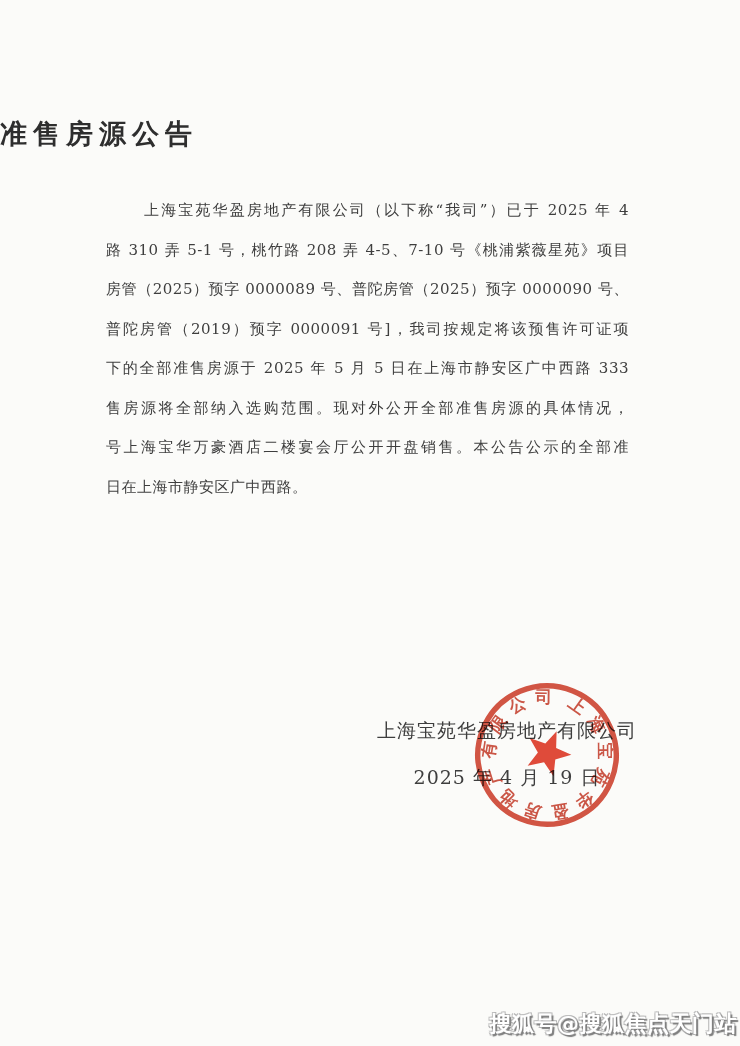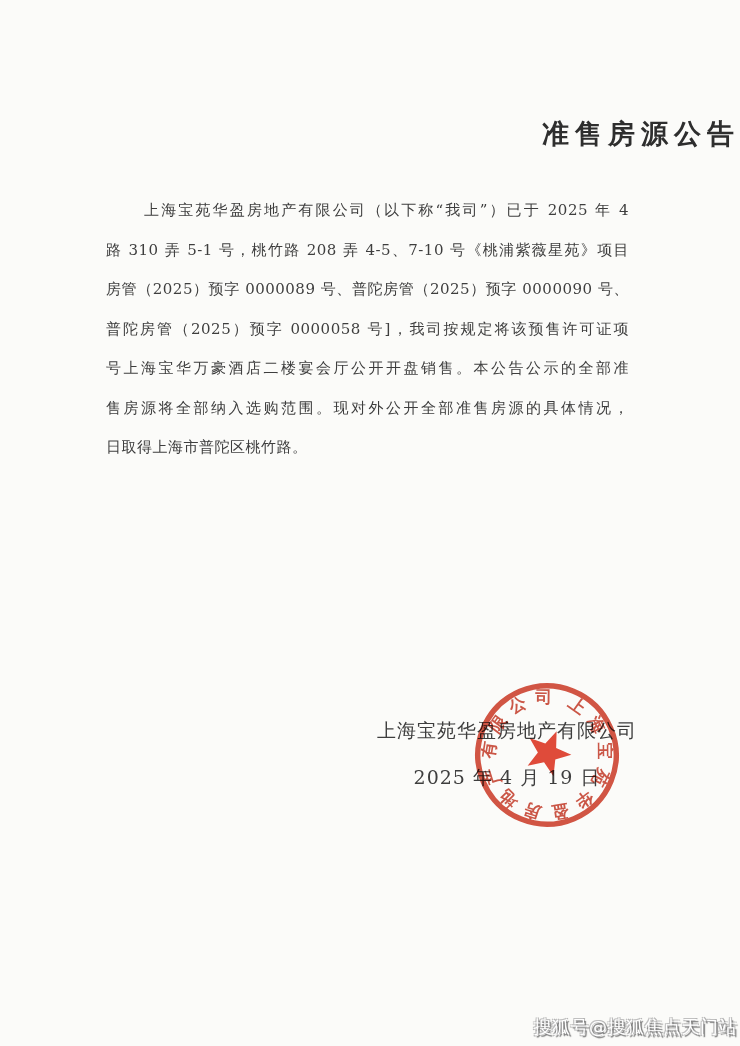"准售房源公告" .title { text-align: right -> left }
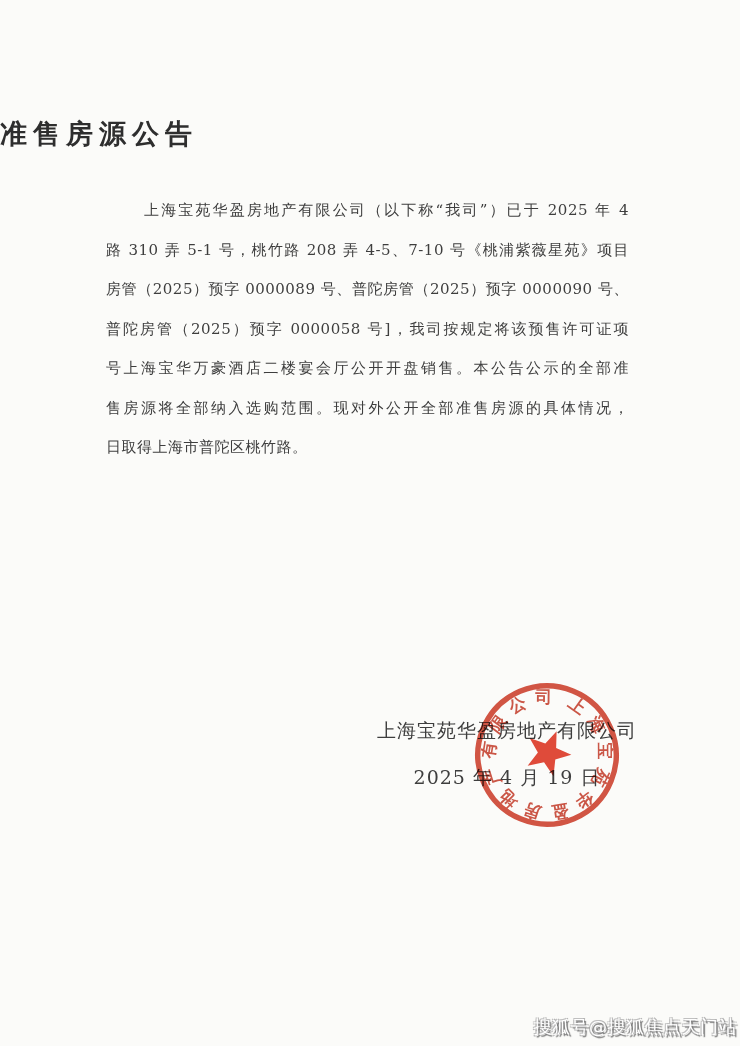"普陀房管（2025）预字 0000058 号]，我司按规定将该预售许可证项" div.line { text: 2025）预字 0000058 -> 2019）预字 0000091 }
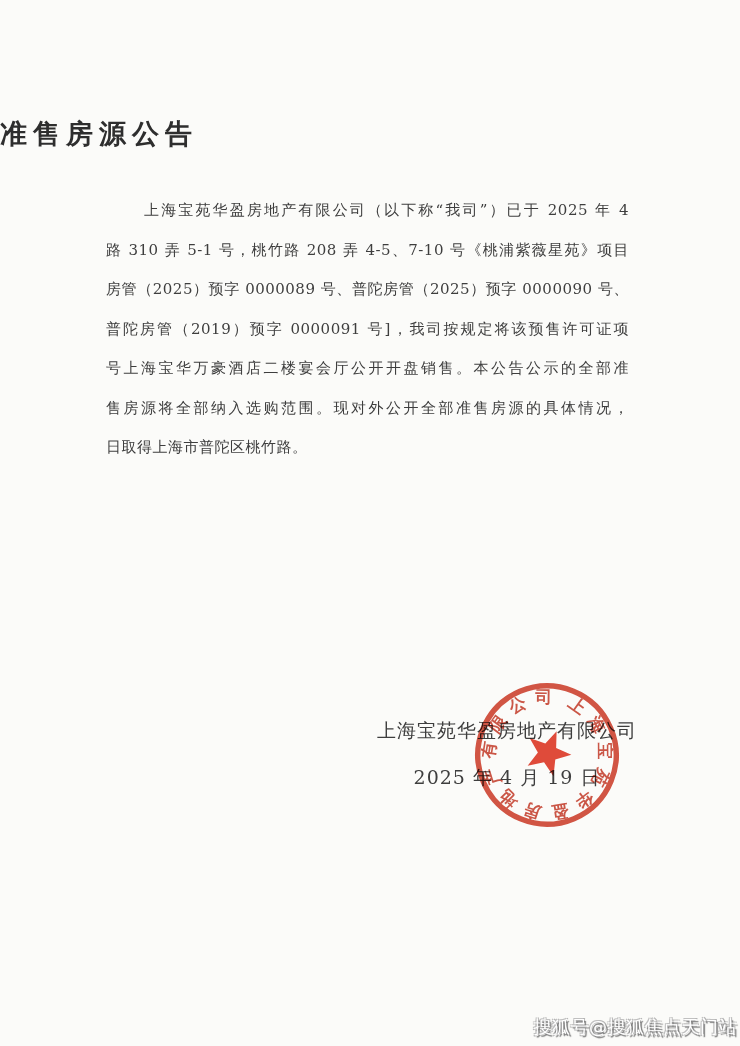"下的全部准售房源于 2025 年 5 月" div.line { html: none -> <div>下的全部准售房源于 2025 年 5 月 5 日在上海市静安区广中西路 333</div> }
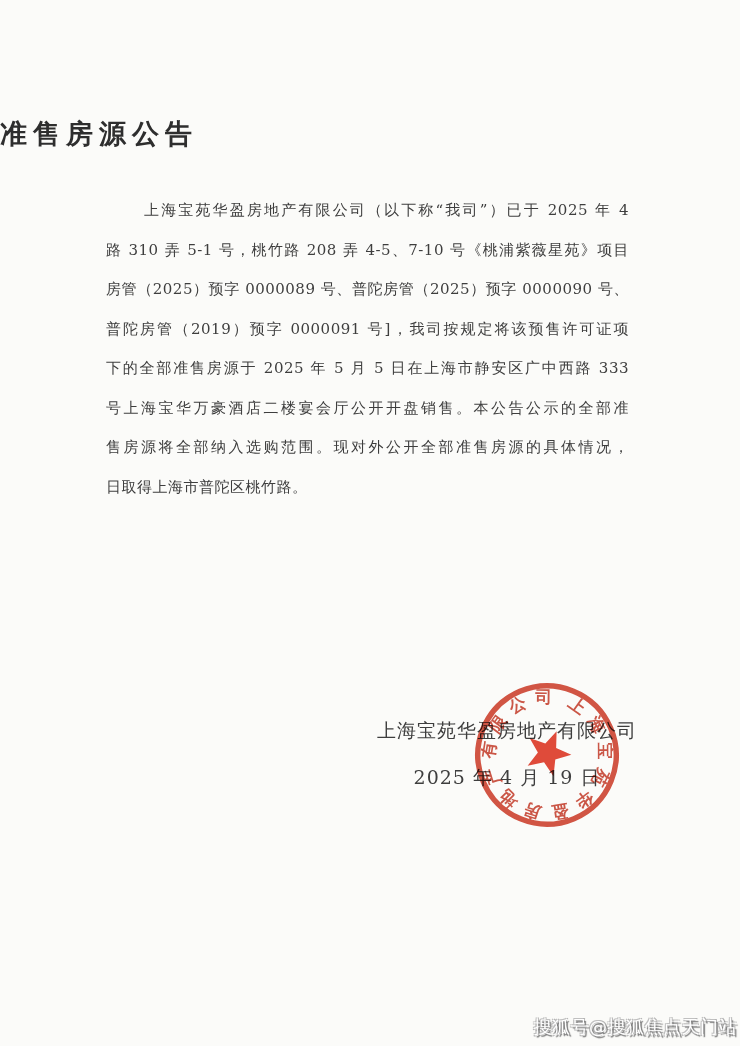"号上海宝华万豪酒店二楼宴会厅公开开盘销售。本公告公示的全部准" div.line { order: before "售房源将全部纳入选购范围。现对外公开全部准售房源的具体情况，" -> after "售房源将全部纳入选购范围。现对外公开全部准售房源的具体情况，" }
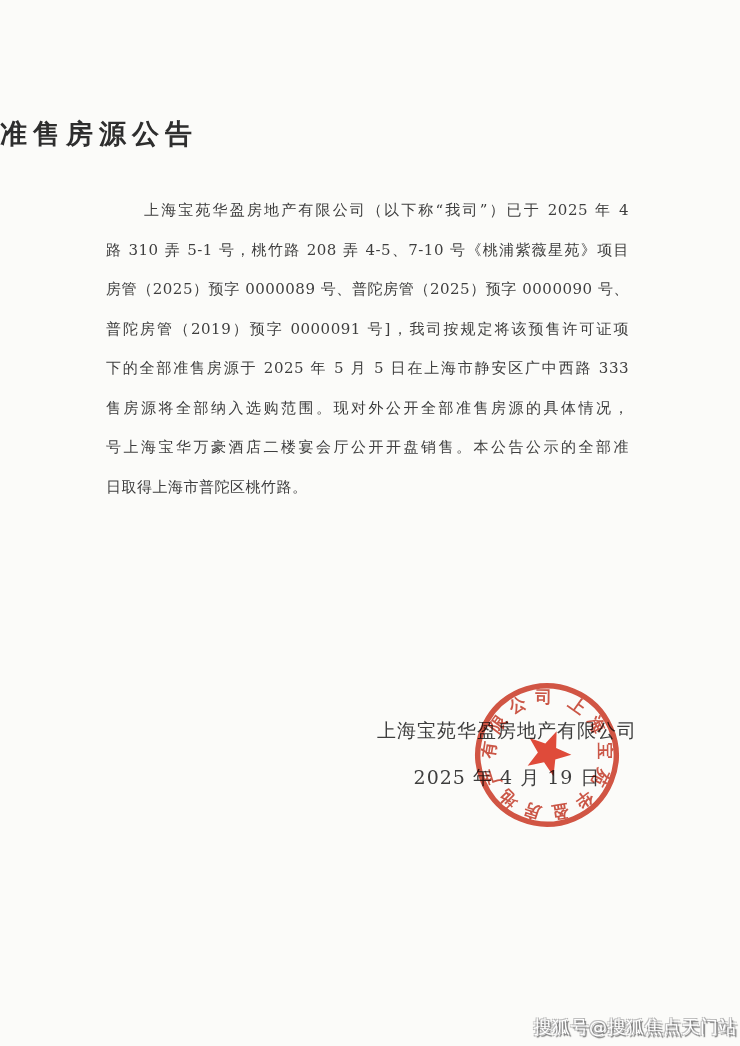"日取得上海市普陀区桃竹路。" div.line { text: 取得上海市普陀区桃竹 -> 在上海市静安区广中西 }
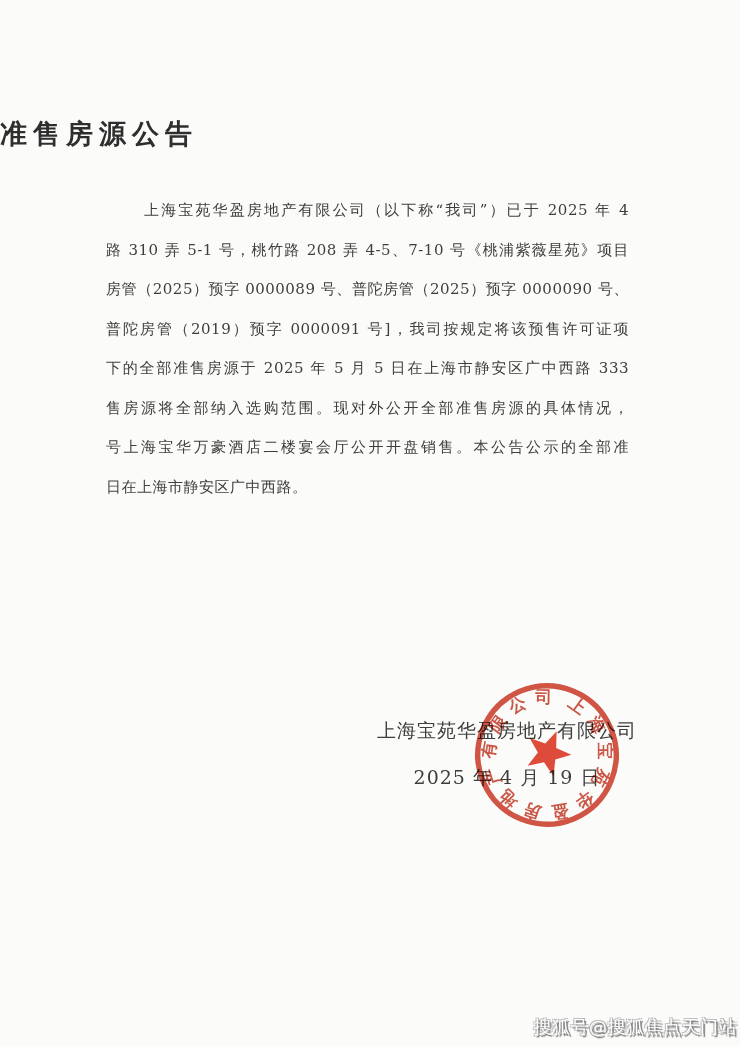"搜狐号@搜狐焦点天门站" .watermark { font-size: 18px -> 22px; font-weight: normal -> bold }
